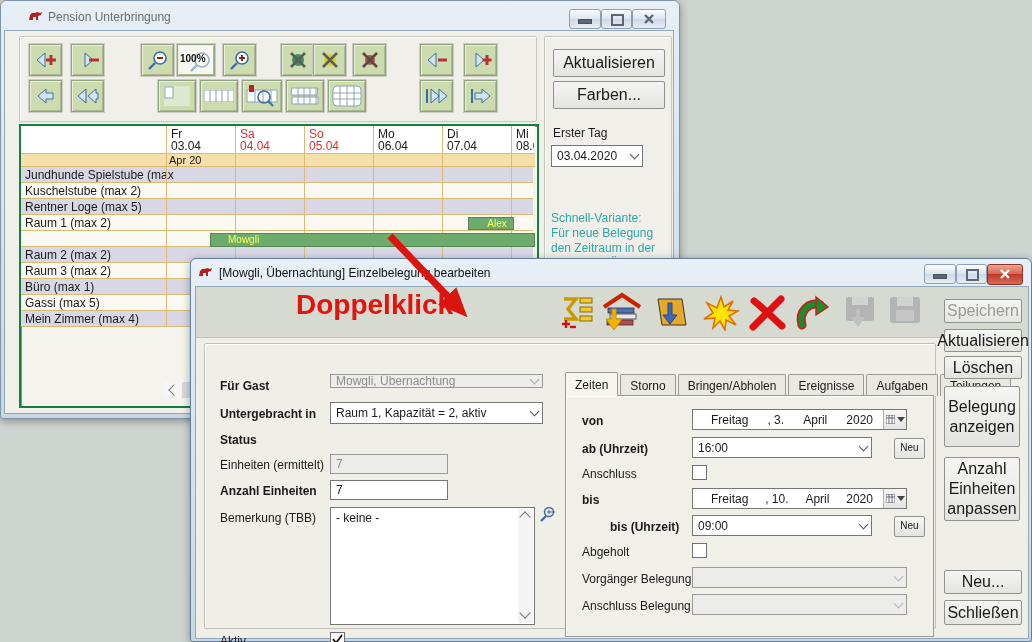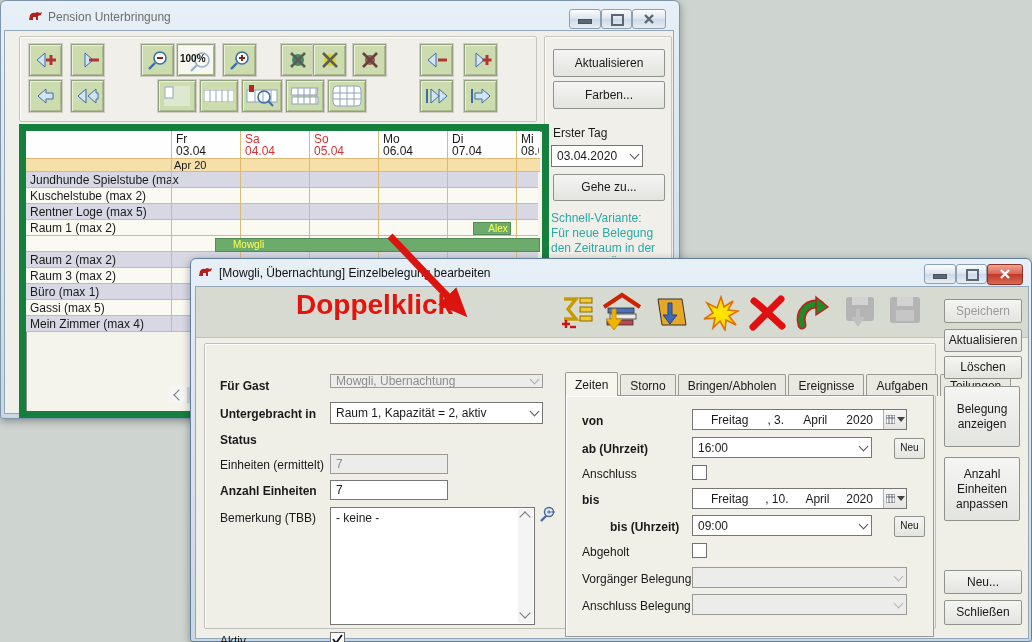"Aktualisieren" .btn { font-size: 12px -> 16px }
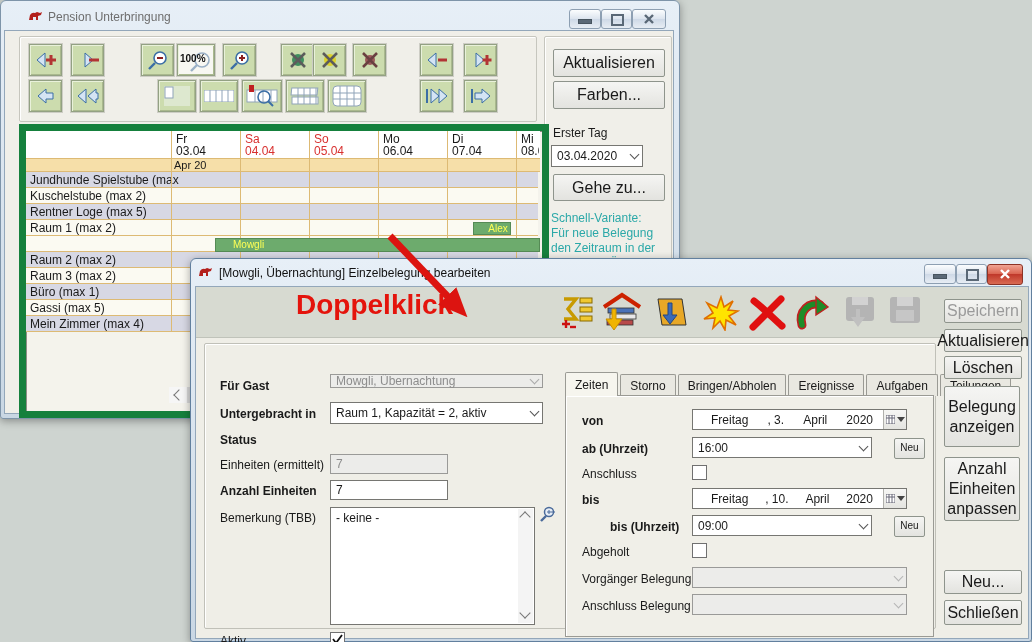"Fr" div.abs { border: 7px solid #15803d -> 2px solid #15803d }
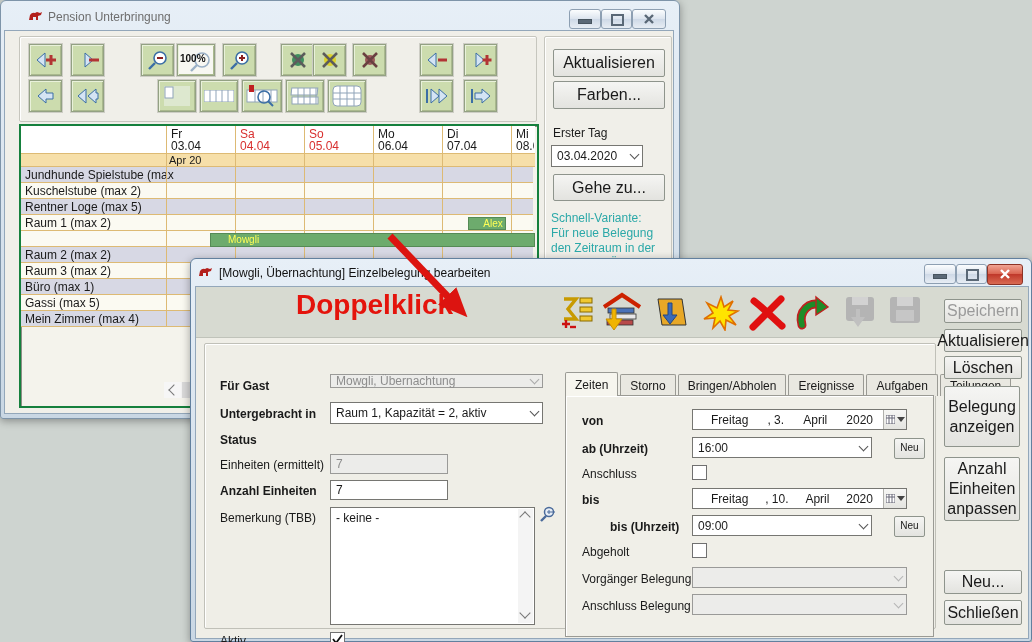"Gehe zu..." div.btn { html: <div>Gehe zu...</div> -> none }
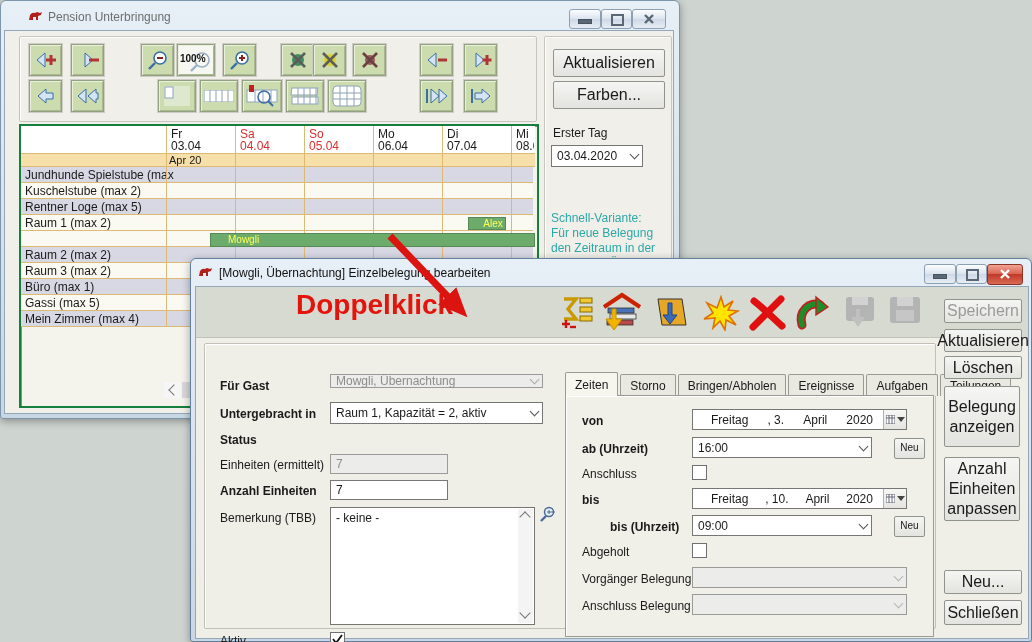"Alex" div.bar-ev { width: 38px -> 46px }
